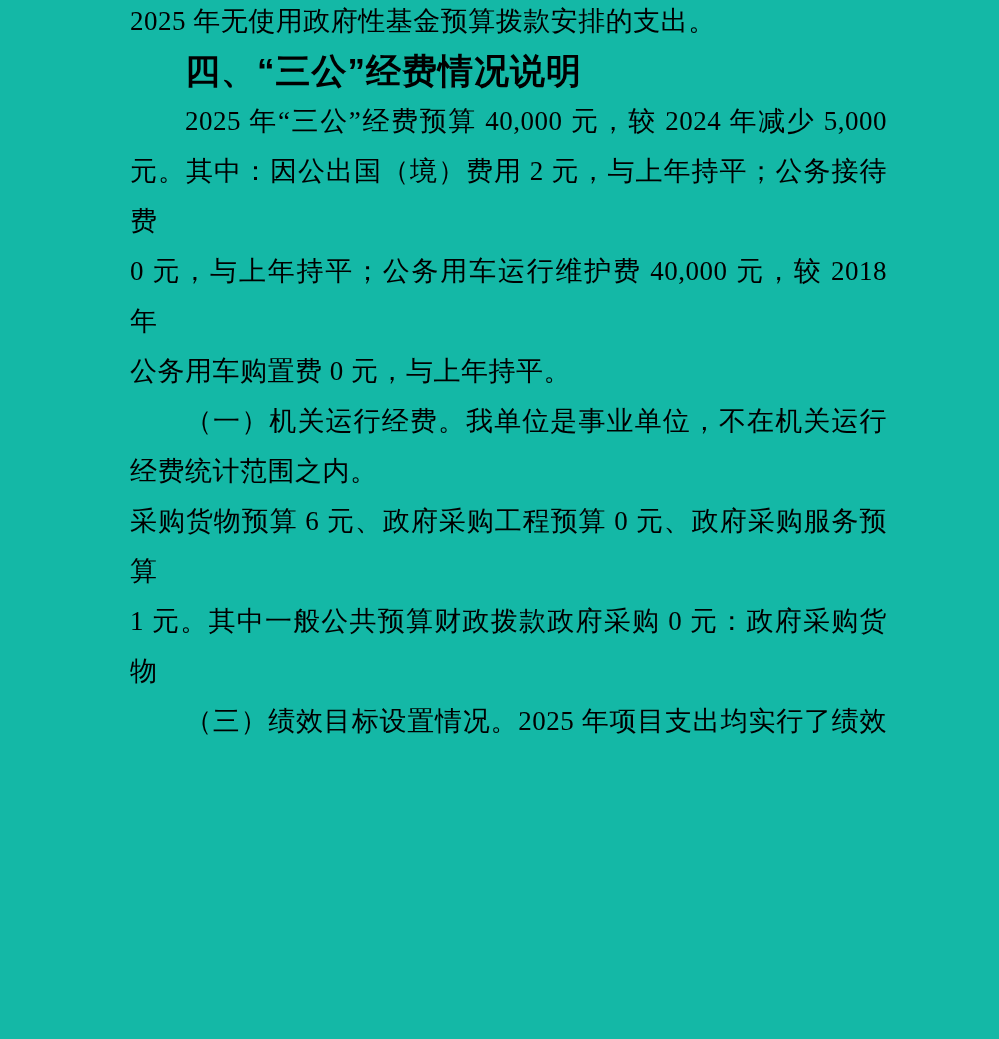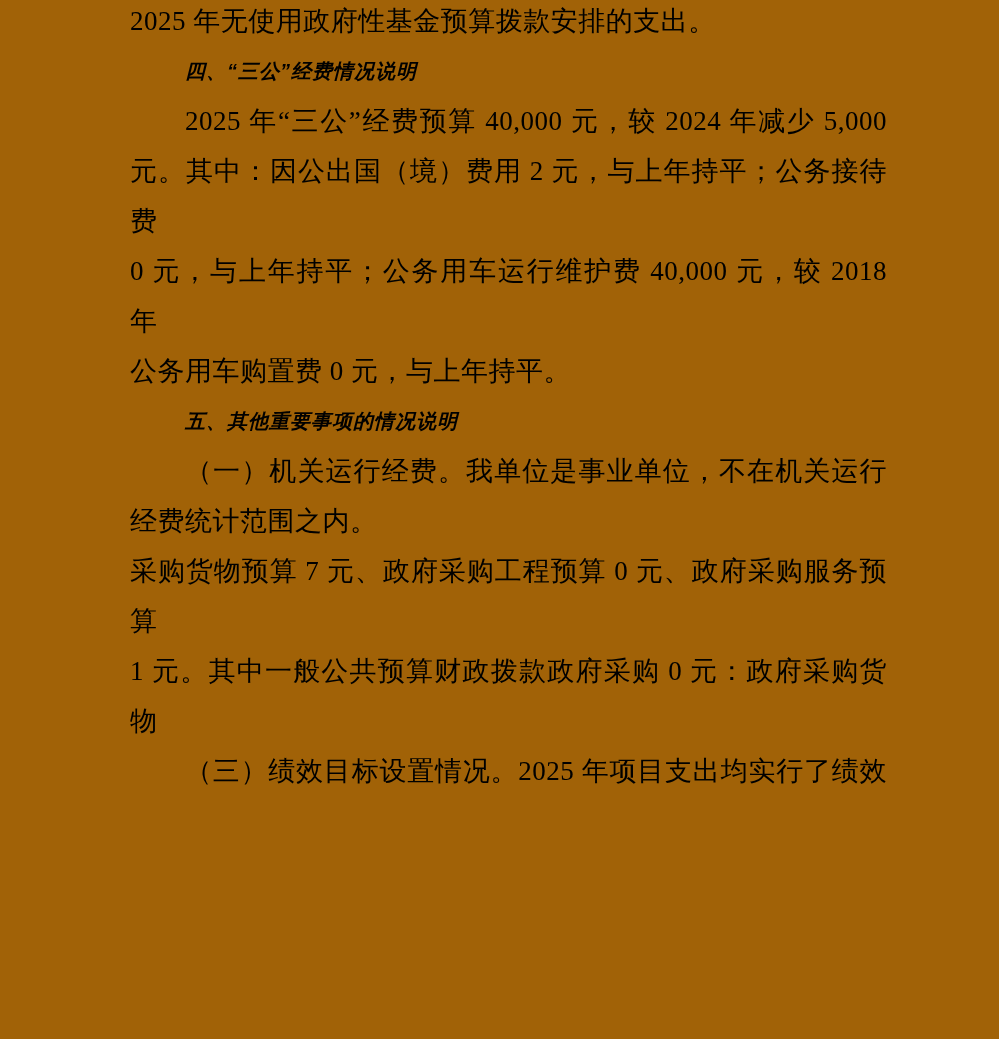"2025 年无使用政府性基金预算拨款安排的支出。" .page { background: #a16207 -> #14b8a6 }
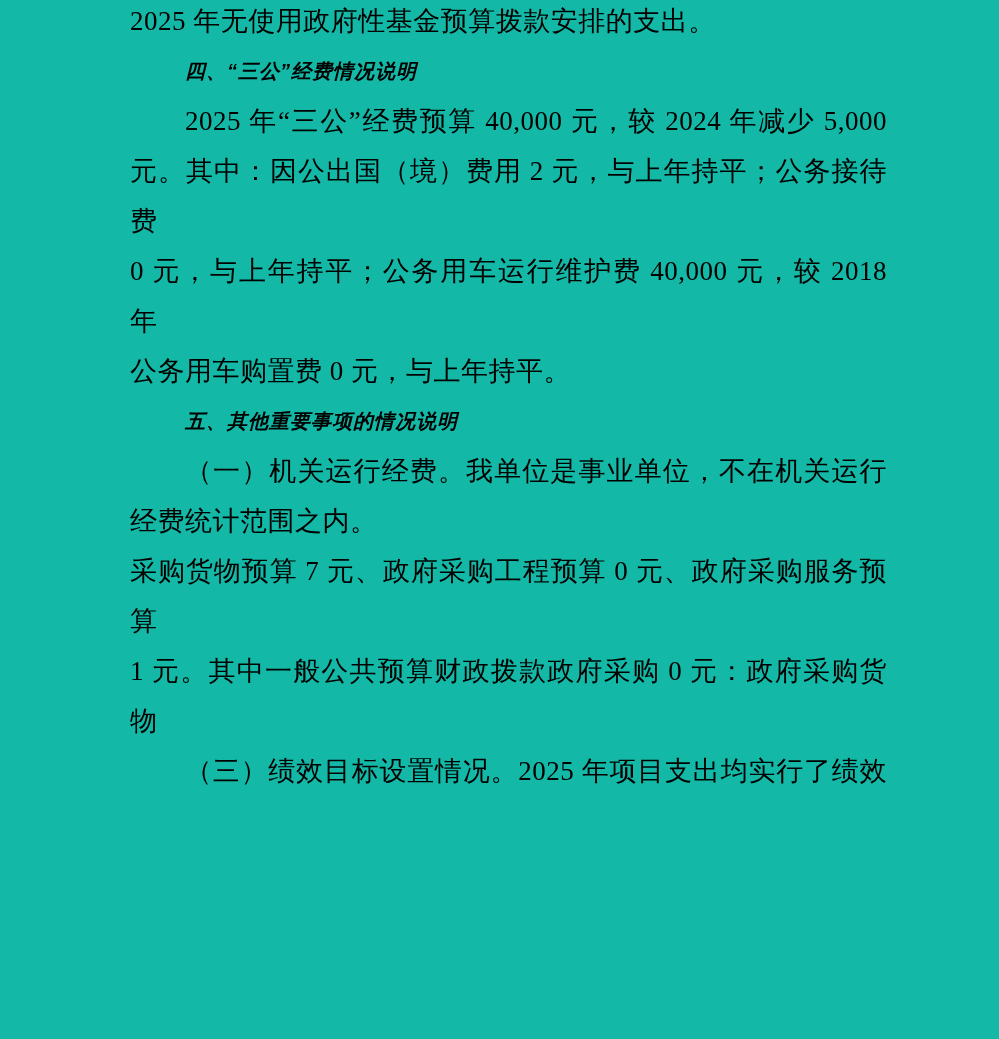"四、“三公”经费情况说明" .doc-line.heading { font-size: 20px -> 35px; font-style: italic -> none }
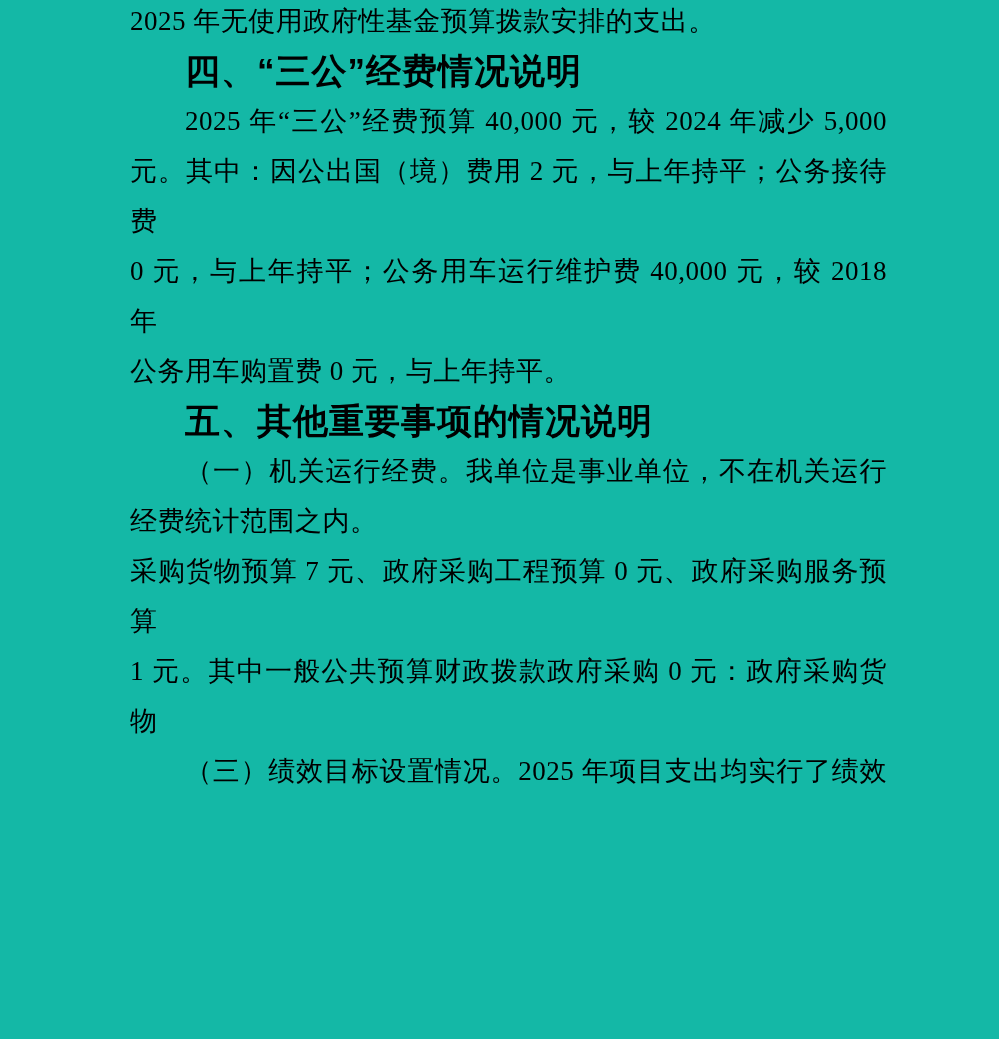"五、其他重要事项的情况说明" div.doc-line { html: <div>五、其他重要事项的情况说明</div> -> none }
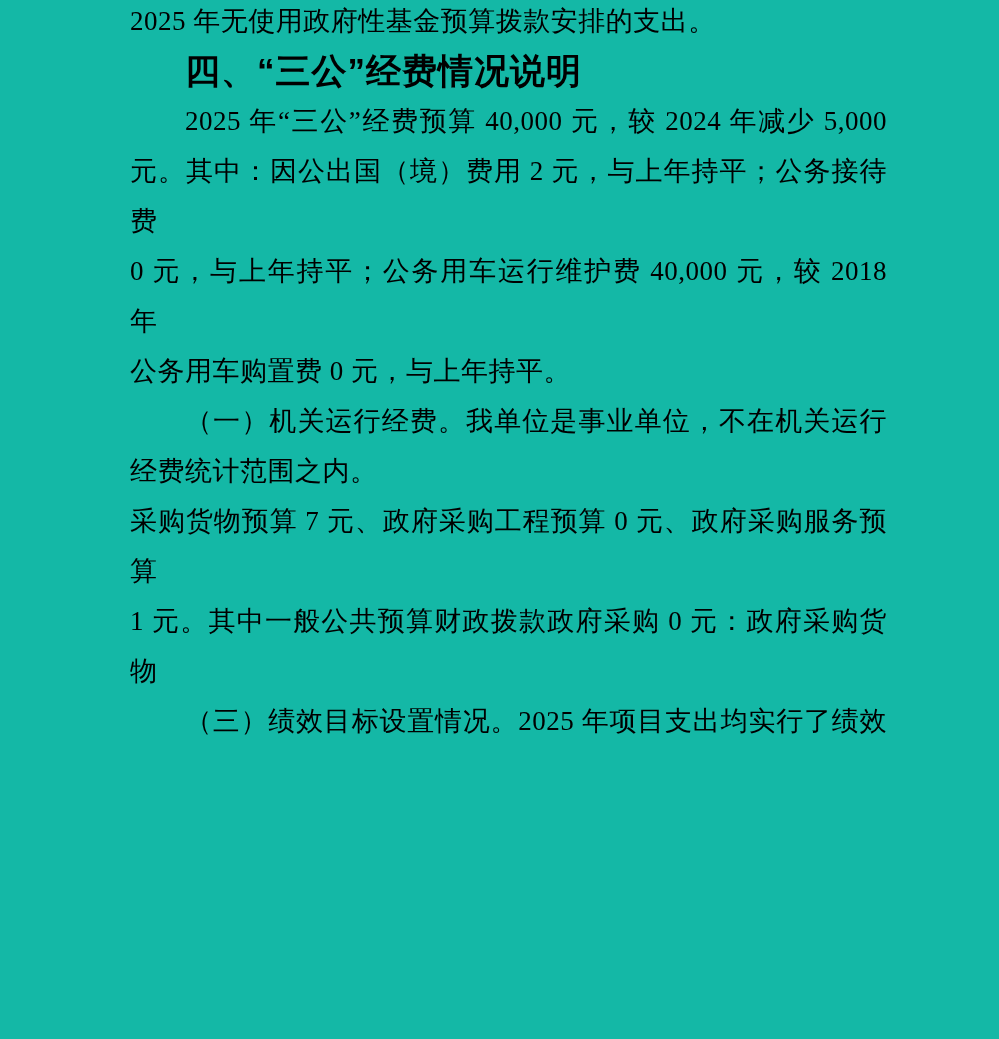"采购货物预算 7 元、政府采购工程预算 0 元、政府采购服务预算" div.doc-line { text: 7 -> 6 }
